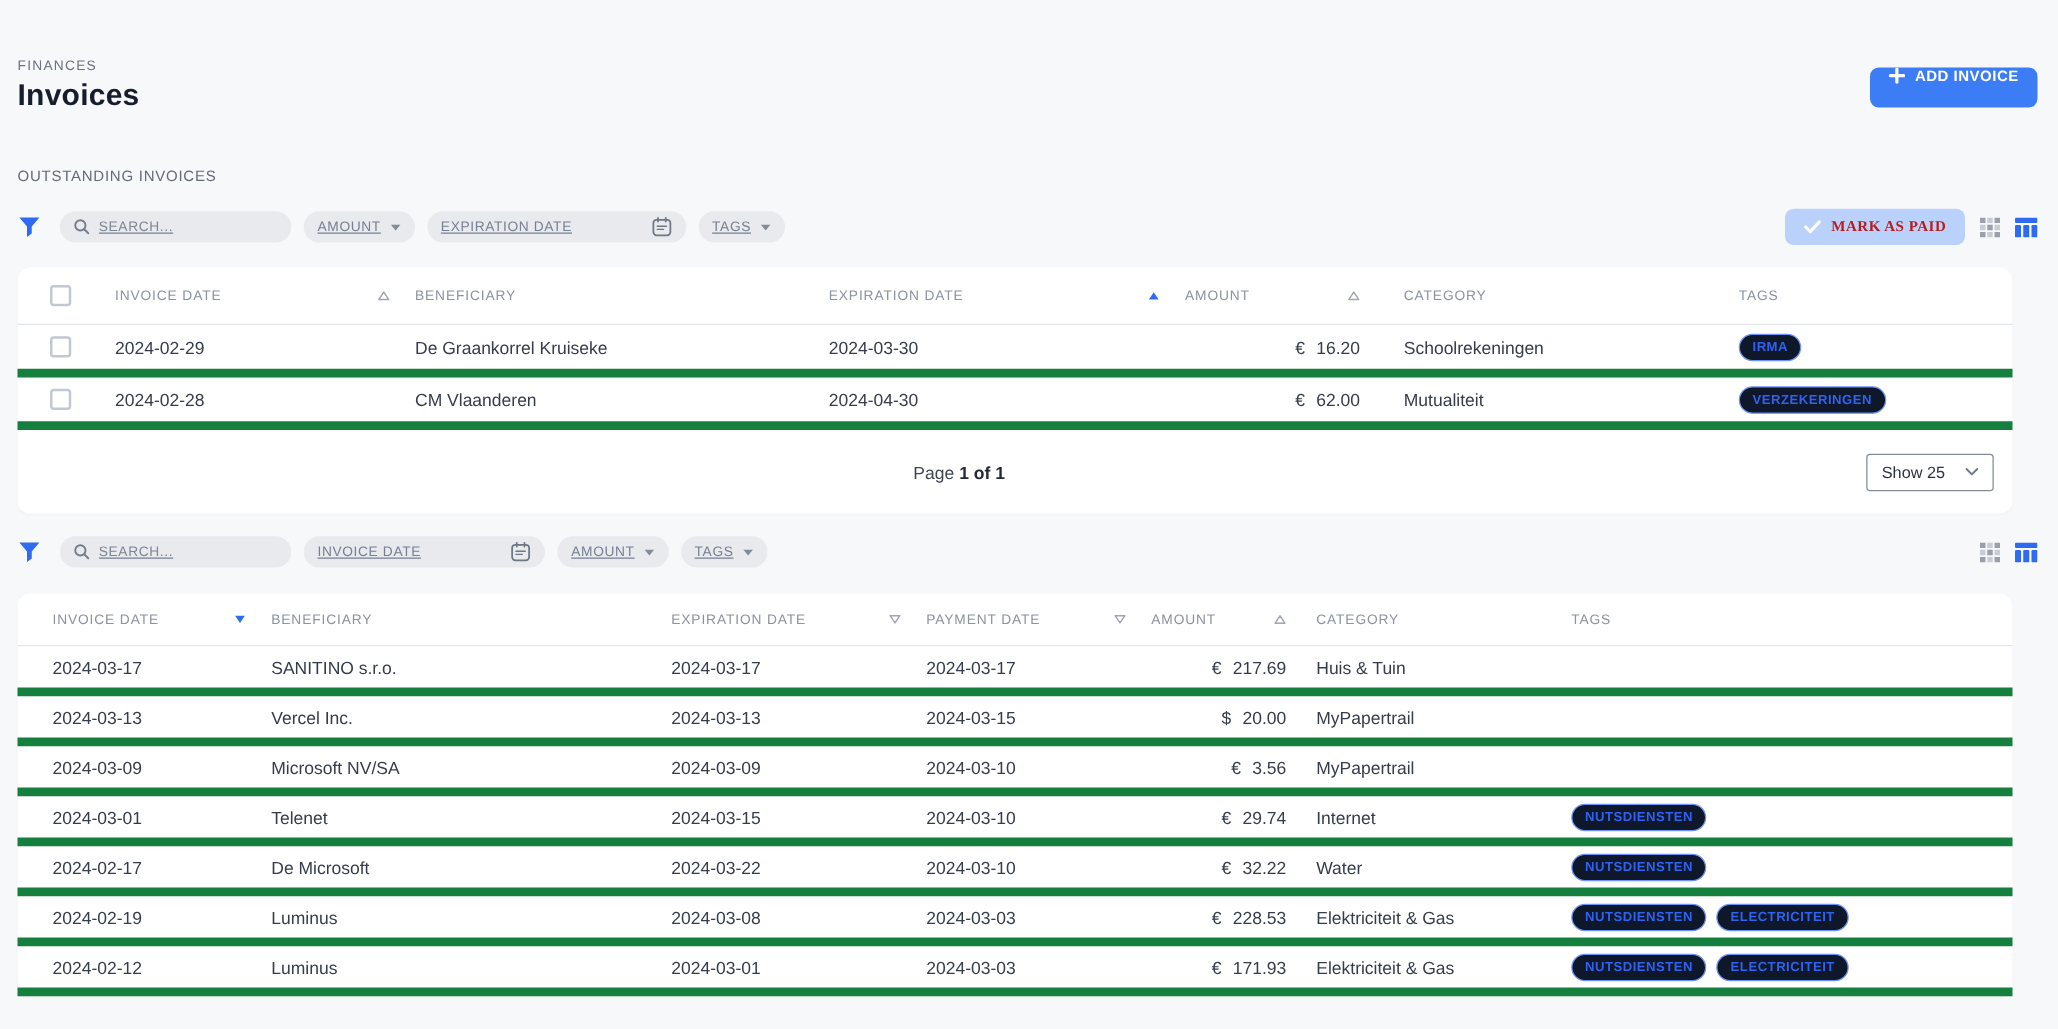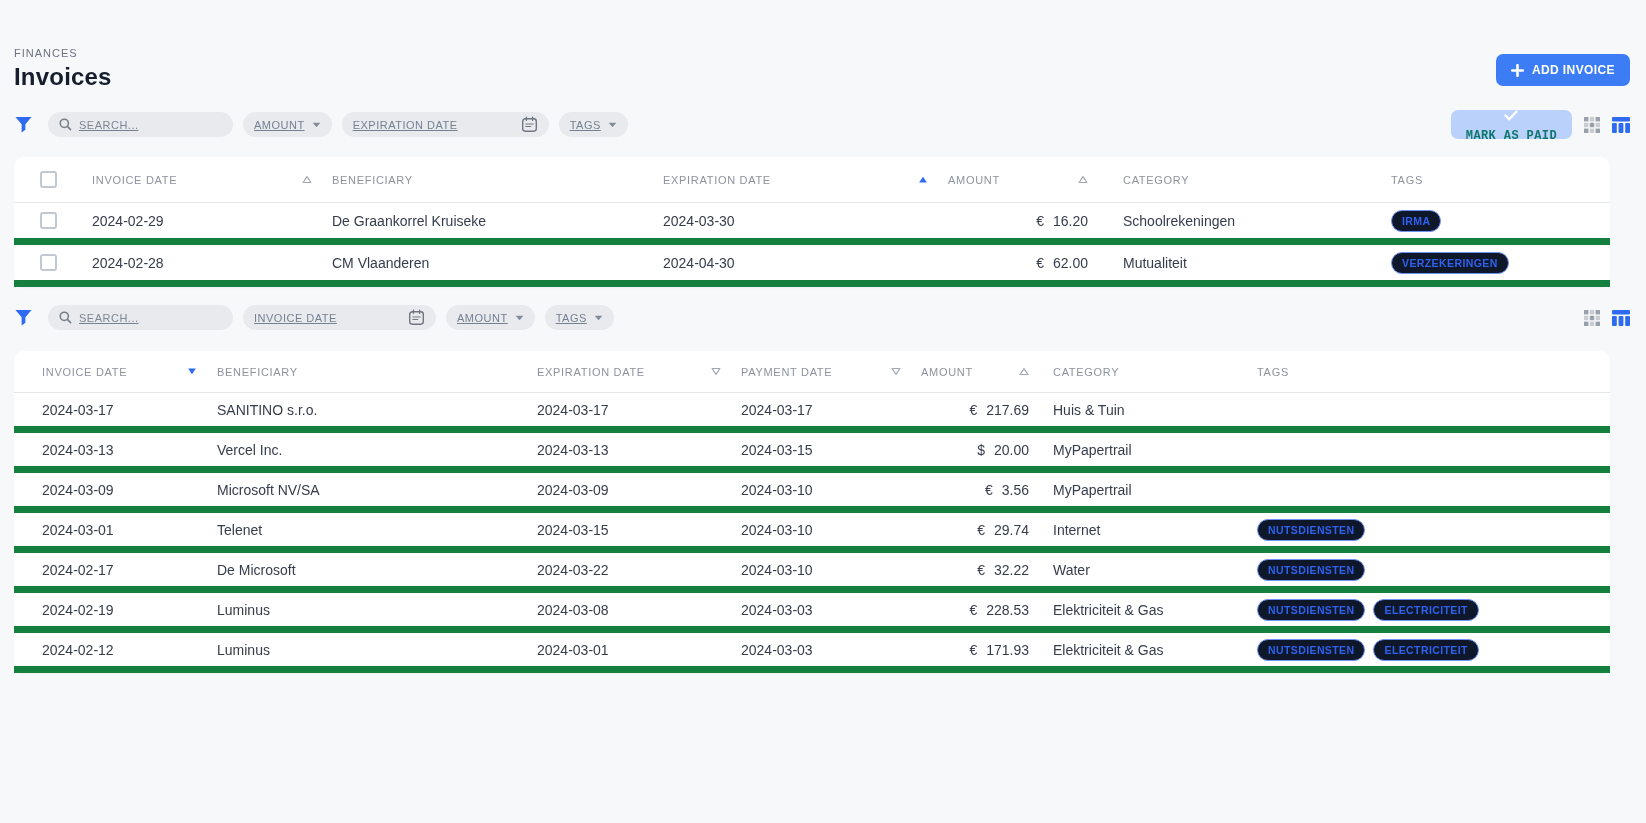"ADD INVOICE" .btn-add { align-items: center -> flex-start }
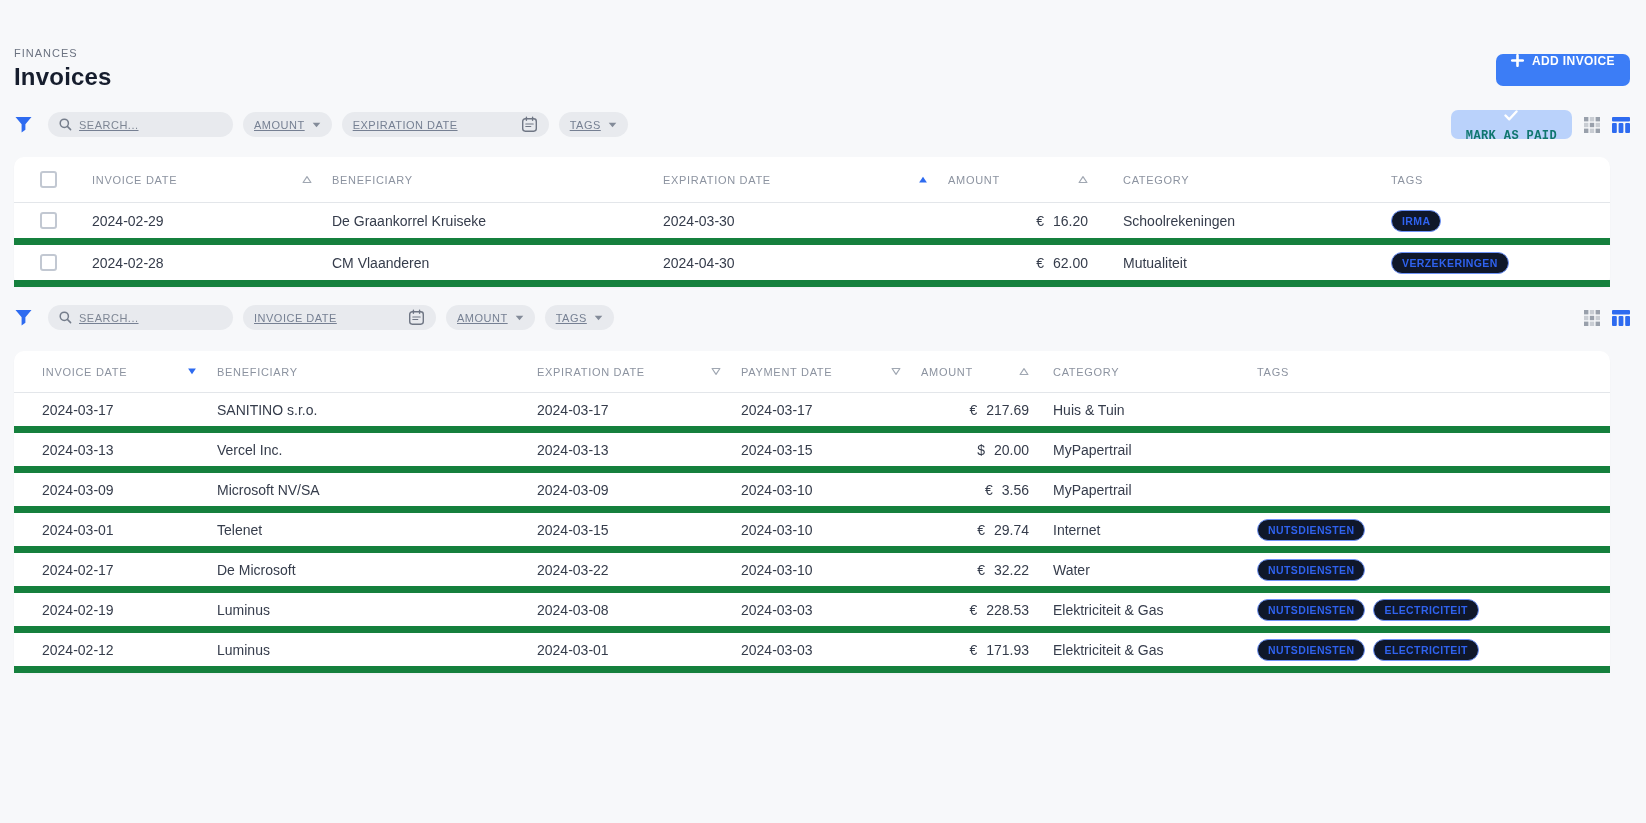"OUTSTANDING INVOICES" div.section-title { html: none -> <div>OUTSTANDING INVOICES</div> }
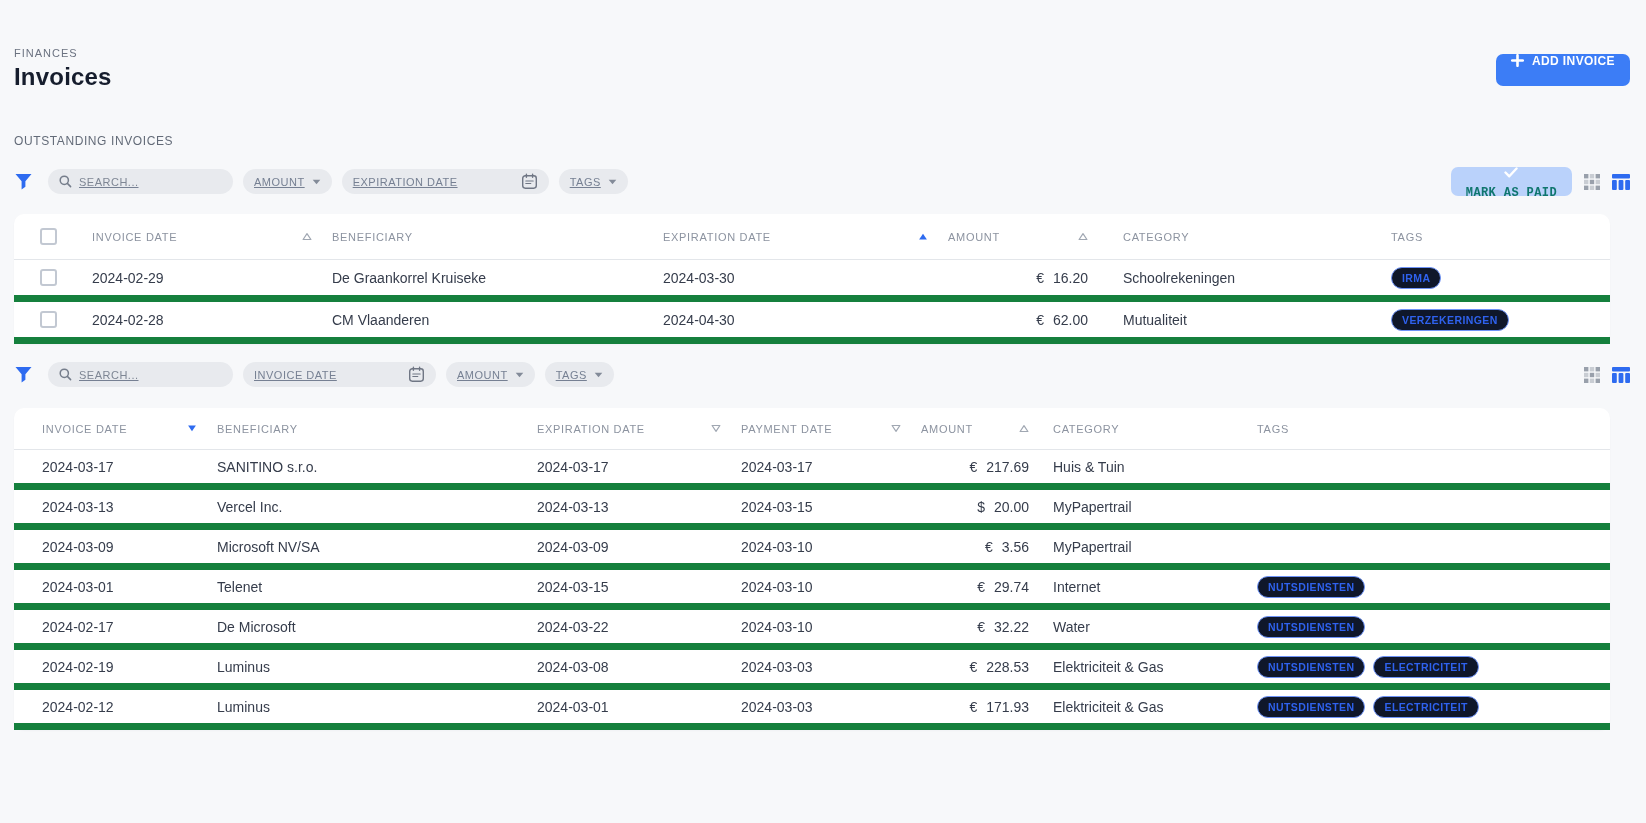"MARK AS PAID" .btn-mark { color: #0f766e -> #b91c1c; flex-direction: column -> none; font-family: Liberation Mono, monospace -> Liberation Serif, serif }
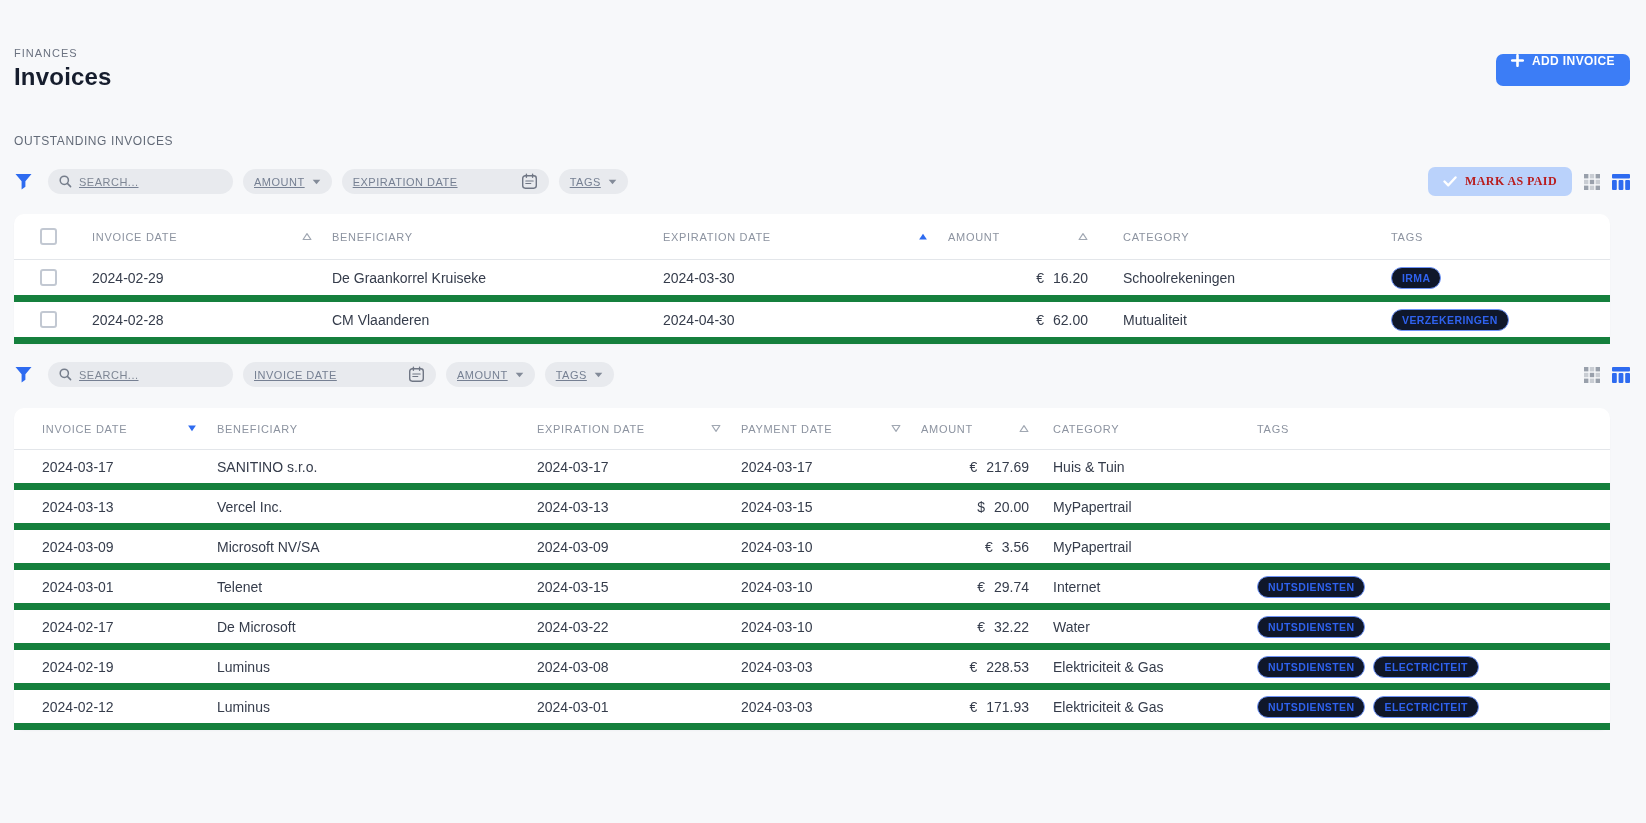"Page 1 of 1" div.pag { html: none -> <div> <div> <span>Page</span><b>1 of 1</b> </div> <div> <span>Show 25</span> <span> <svg> <path></path> </svg> </span> </div> </div> }
